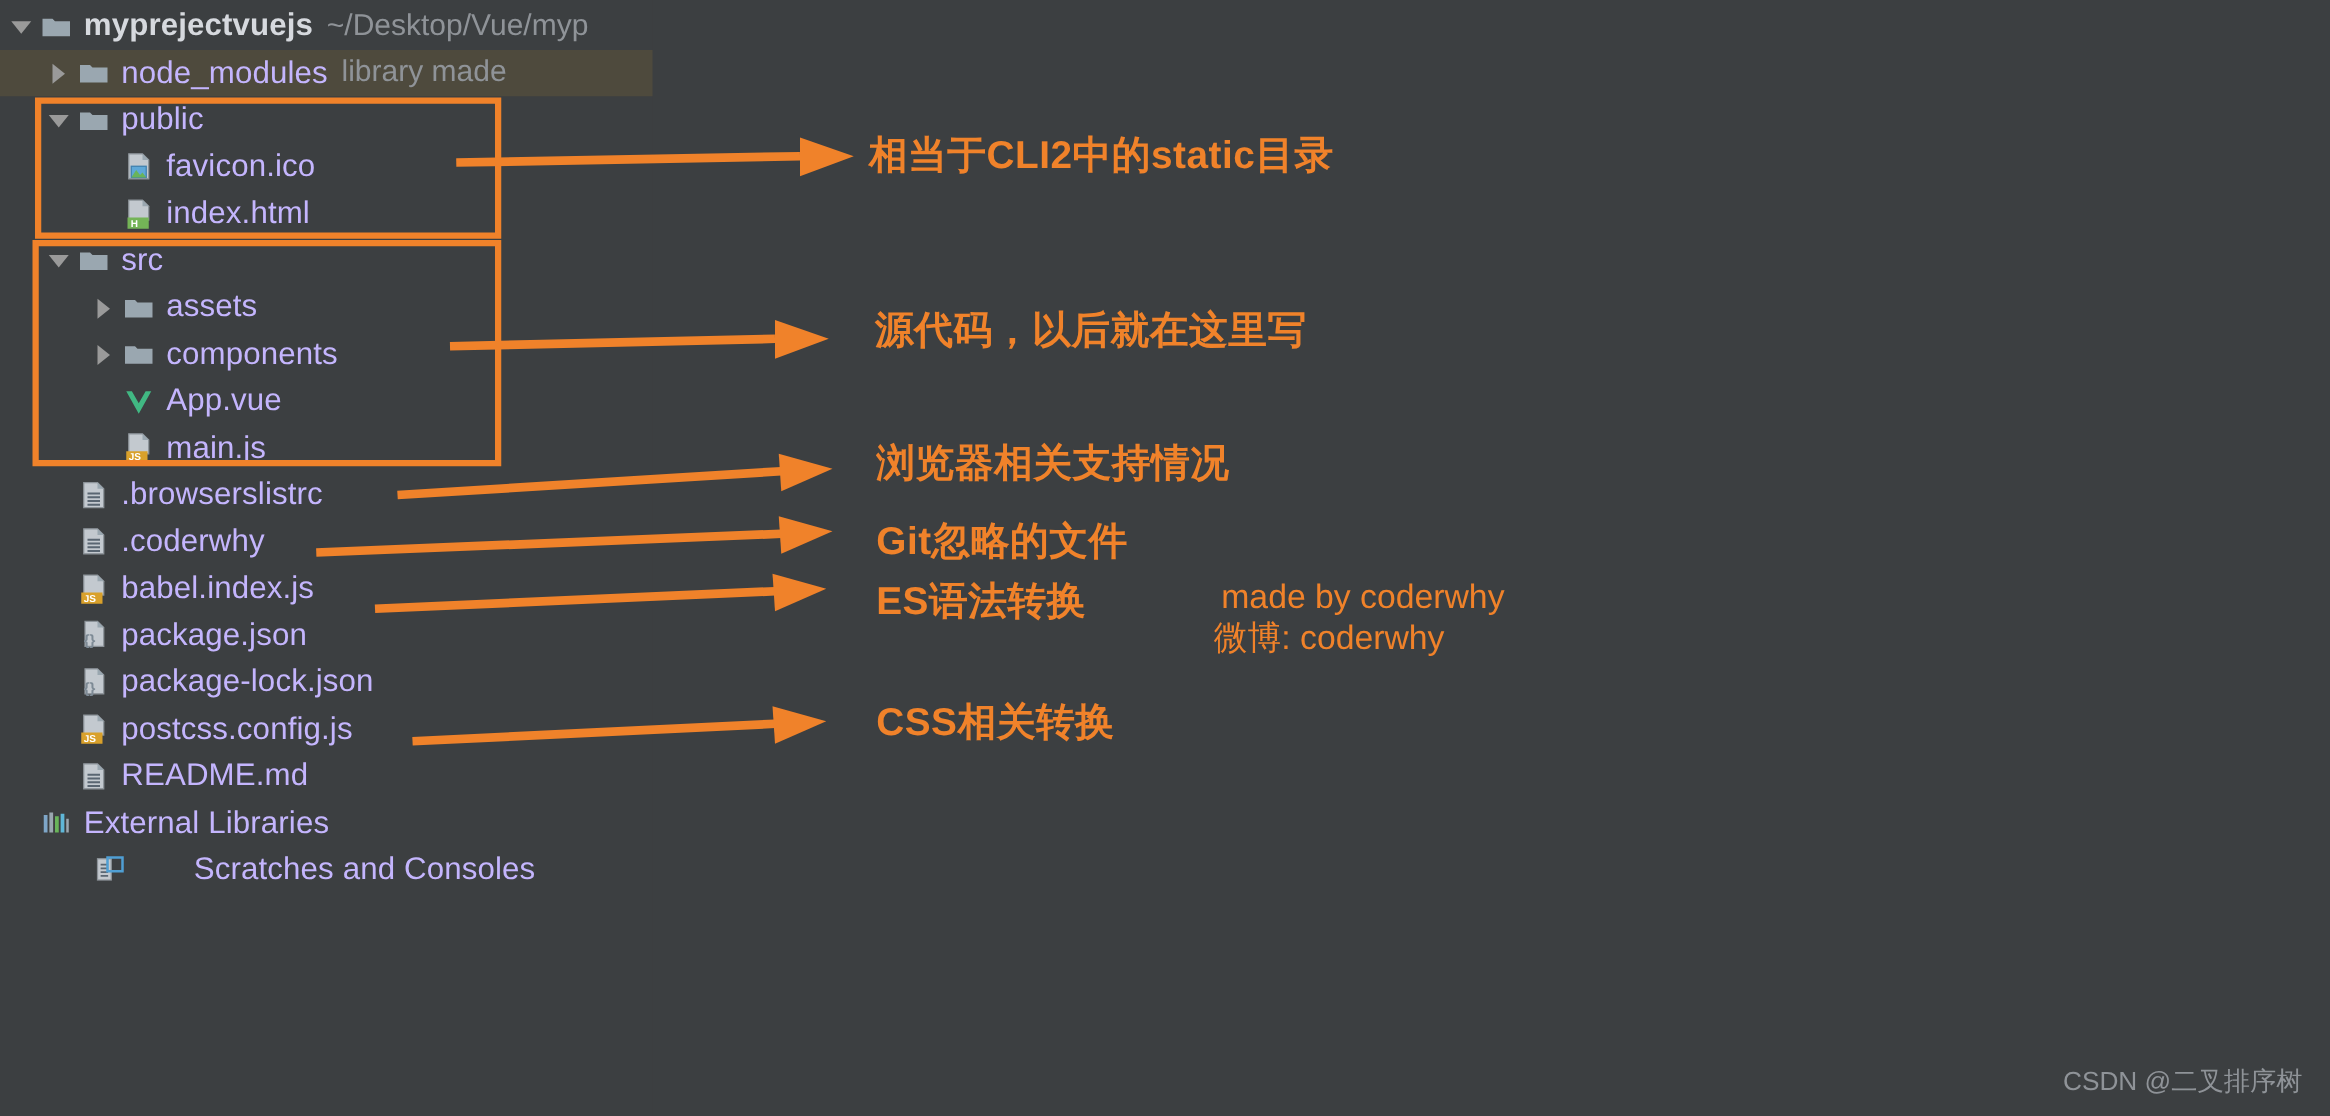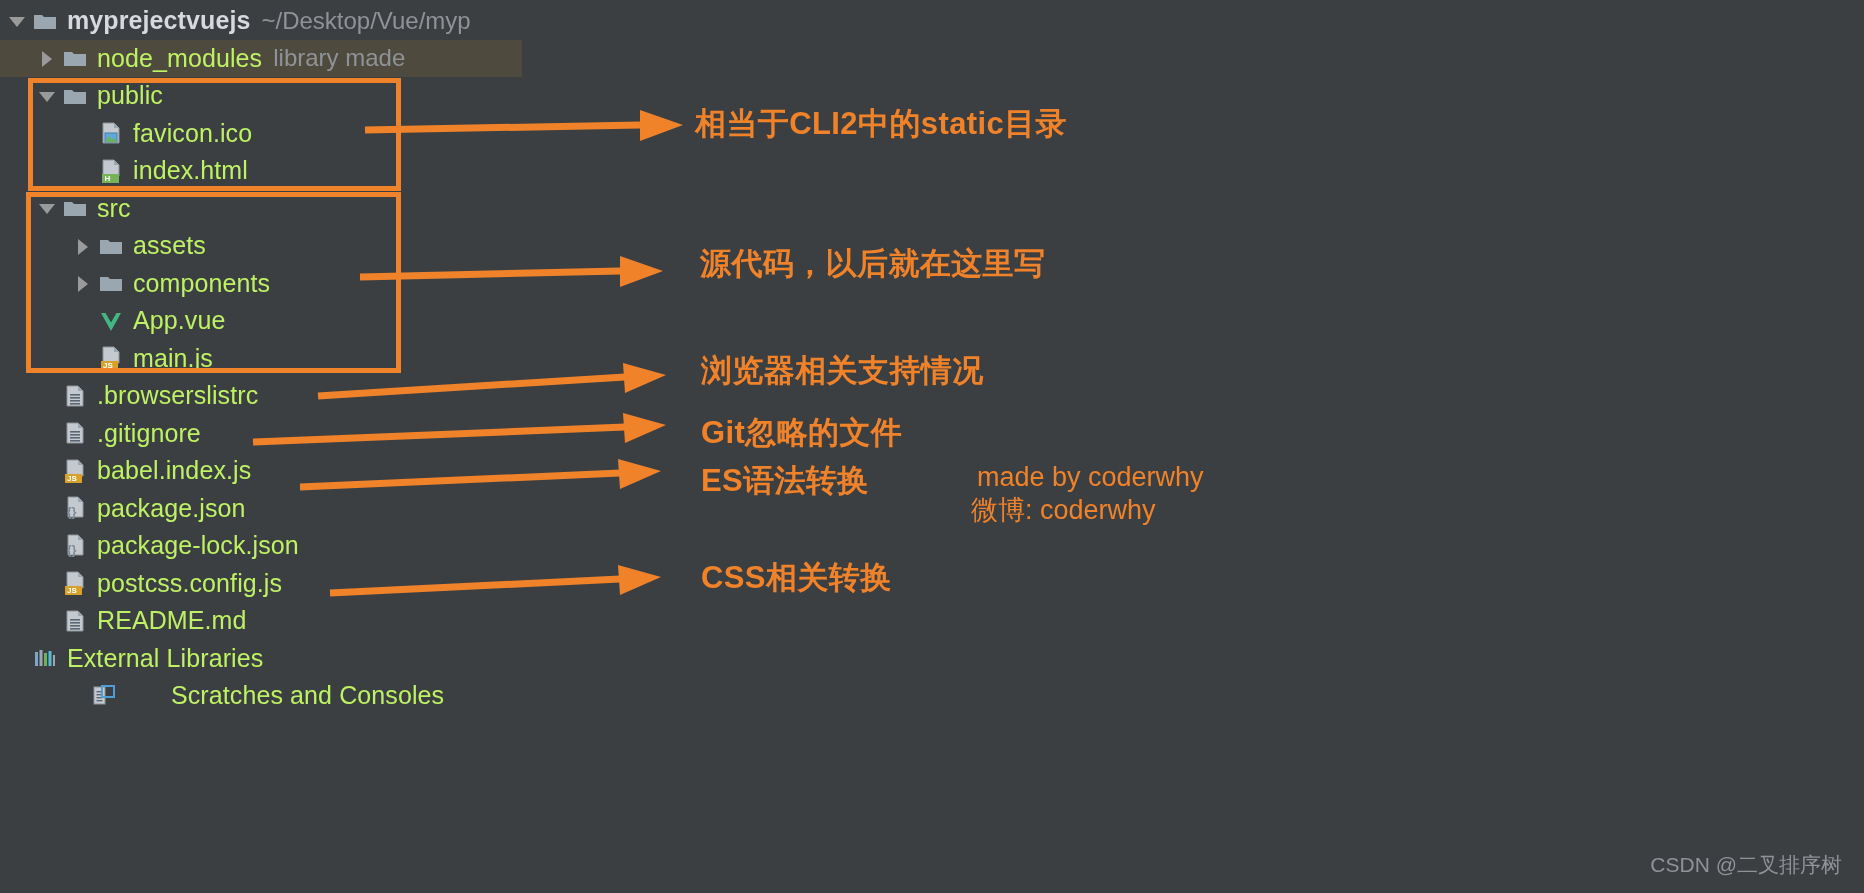"node_modules" .label { color: #bef264 -> #c4b5fd }
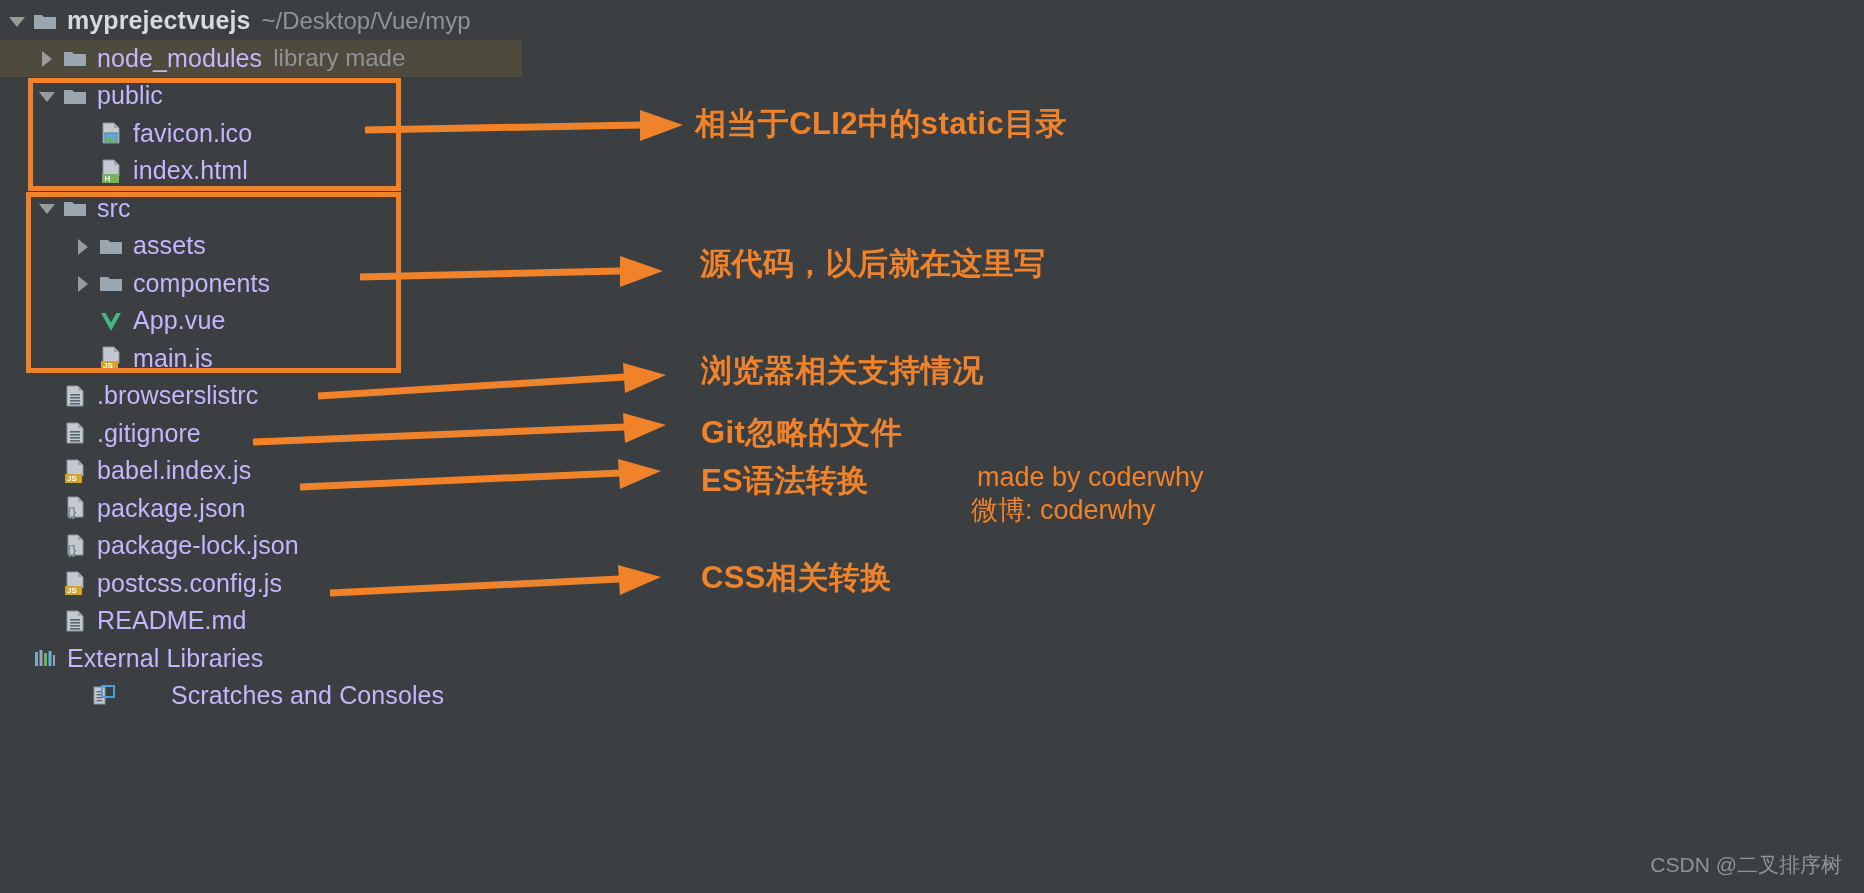".gitignore" span.label { text: .gitignore -> .coderwhy }
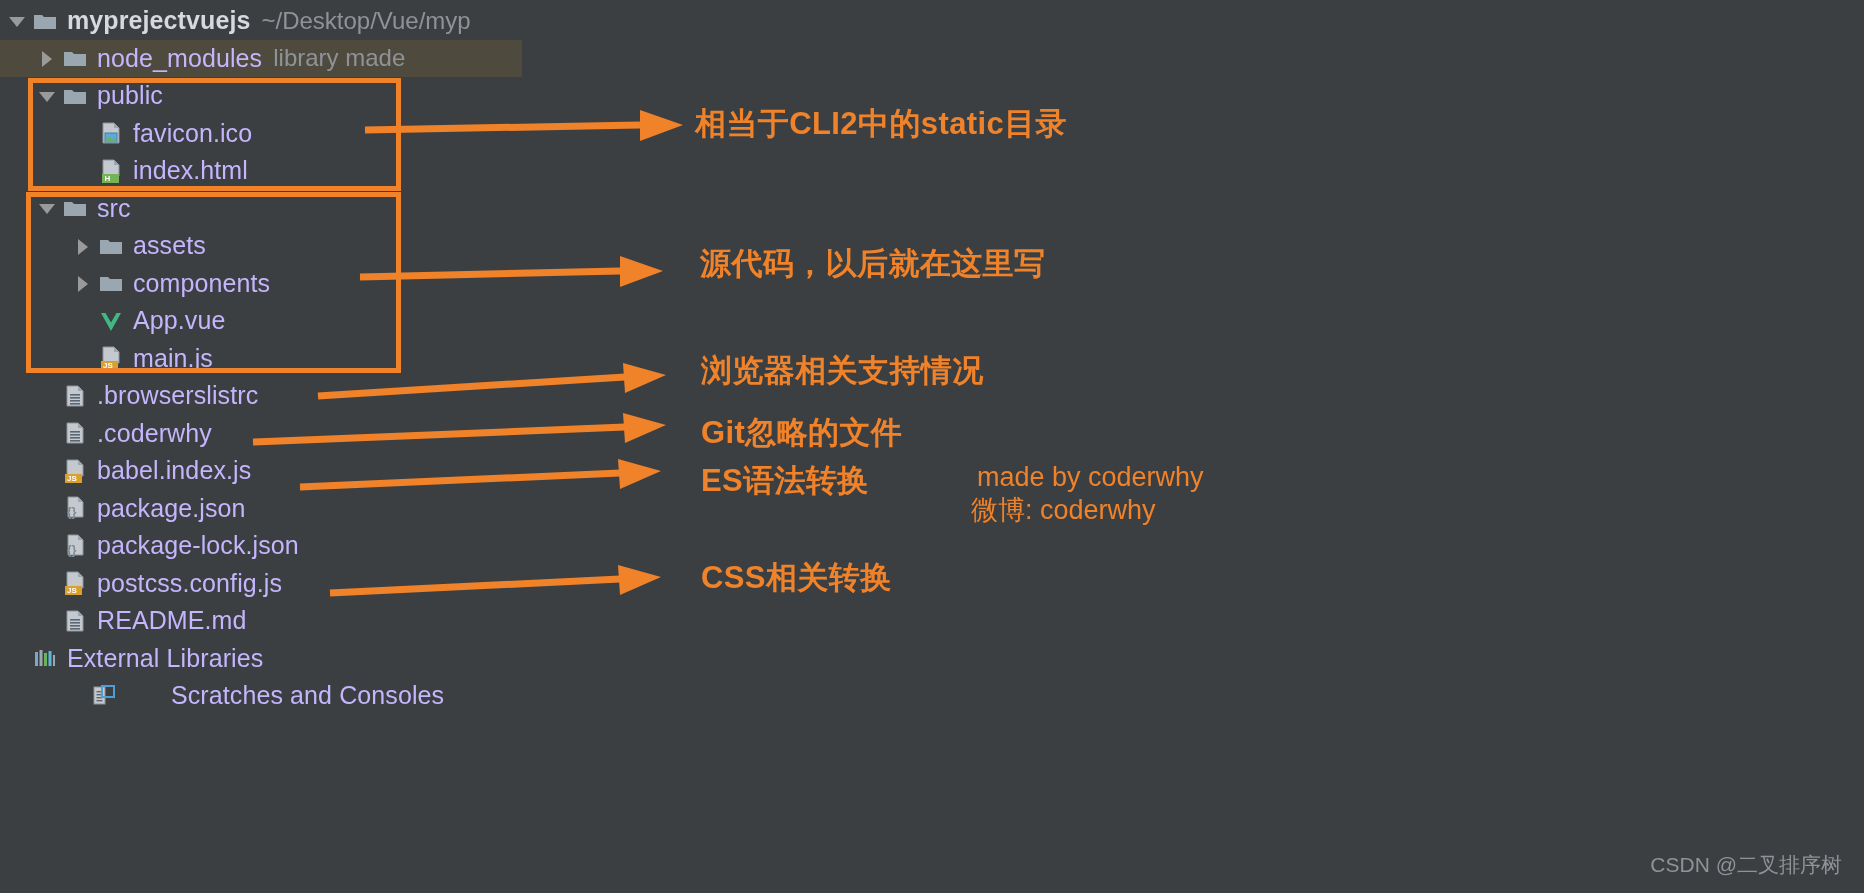"Scratches and Consoles" div.row { padding-left: 20px -> 4px }
